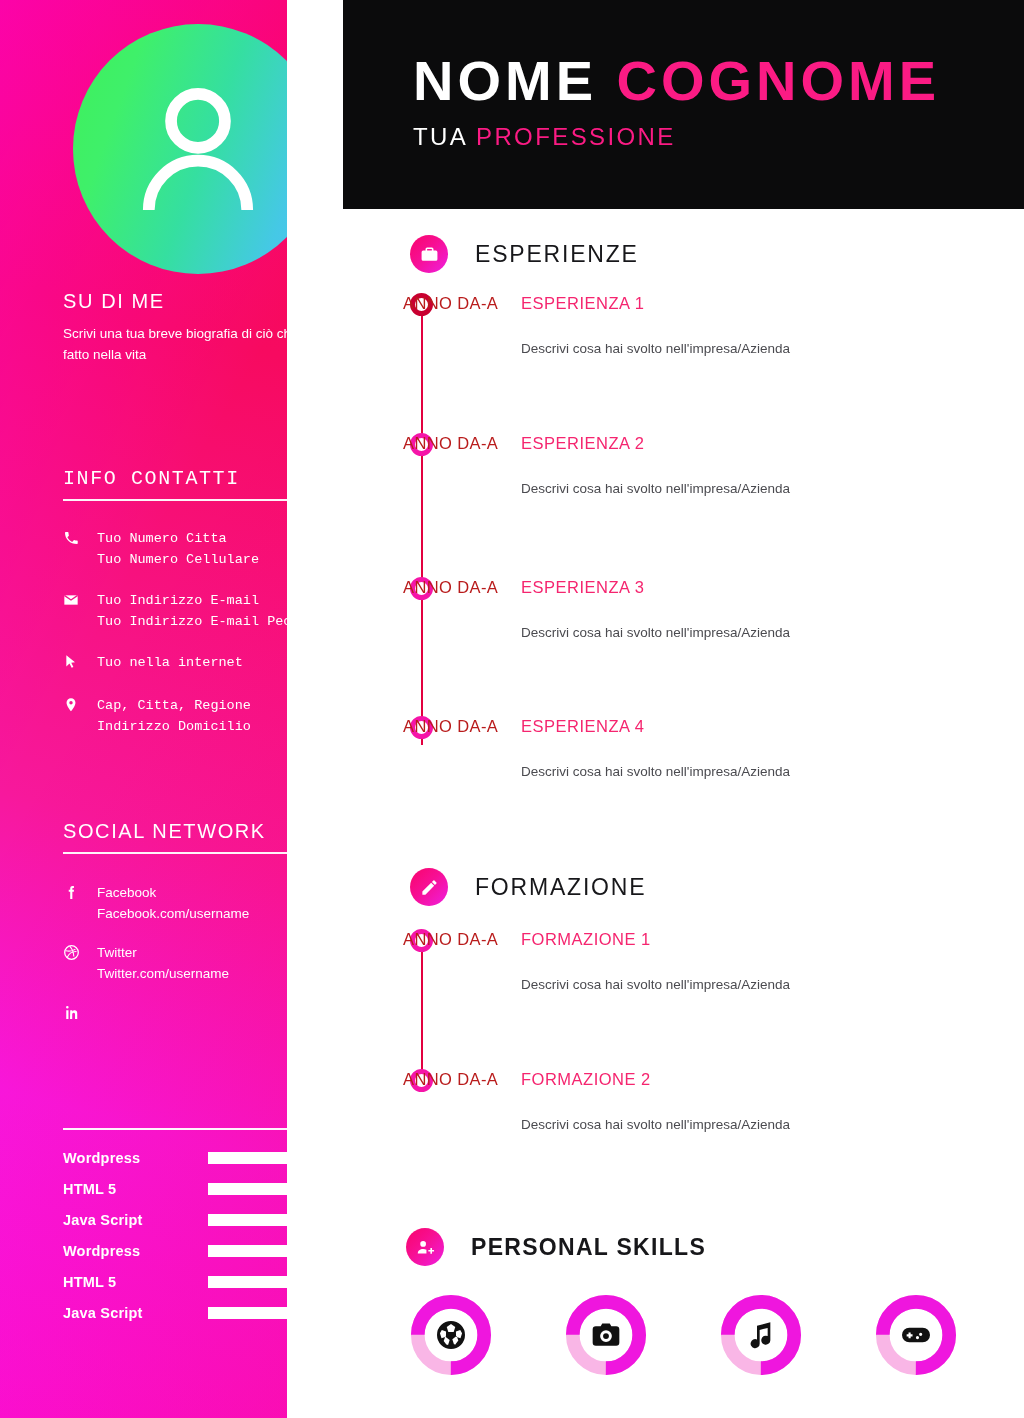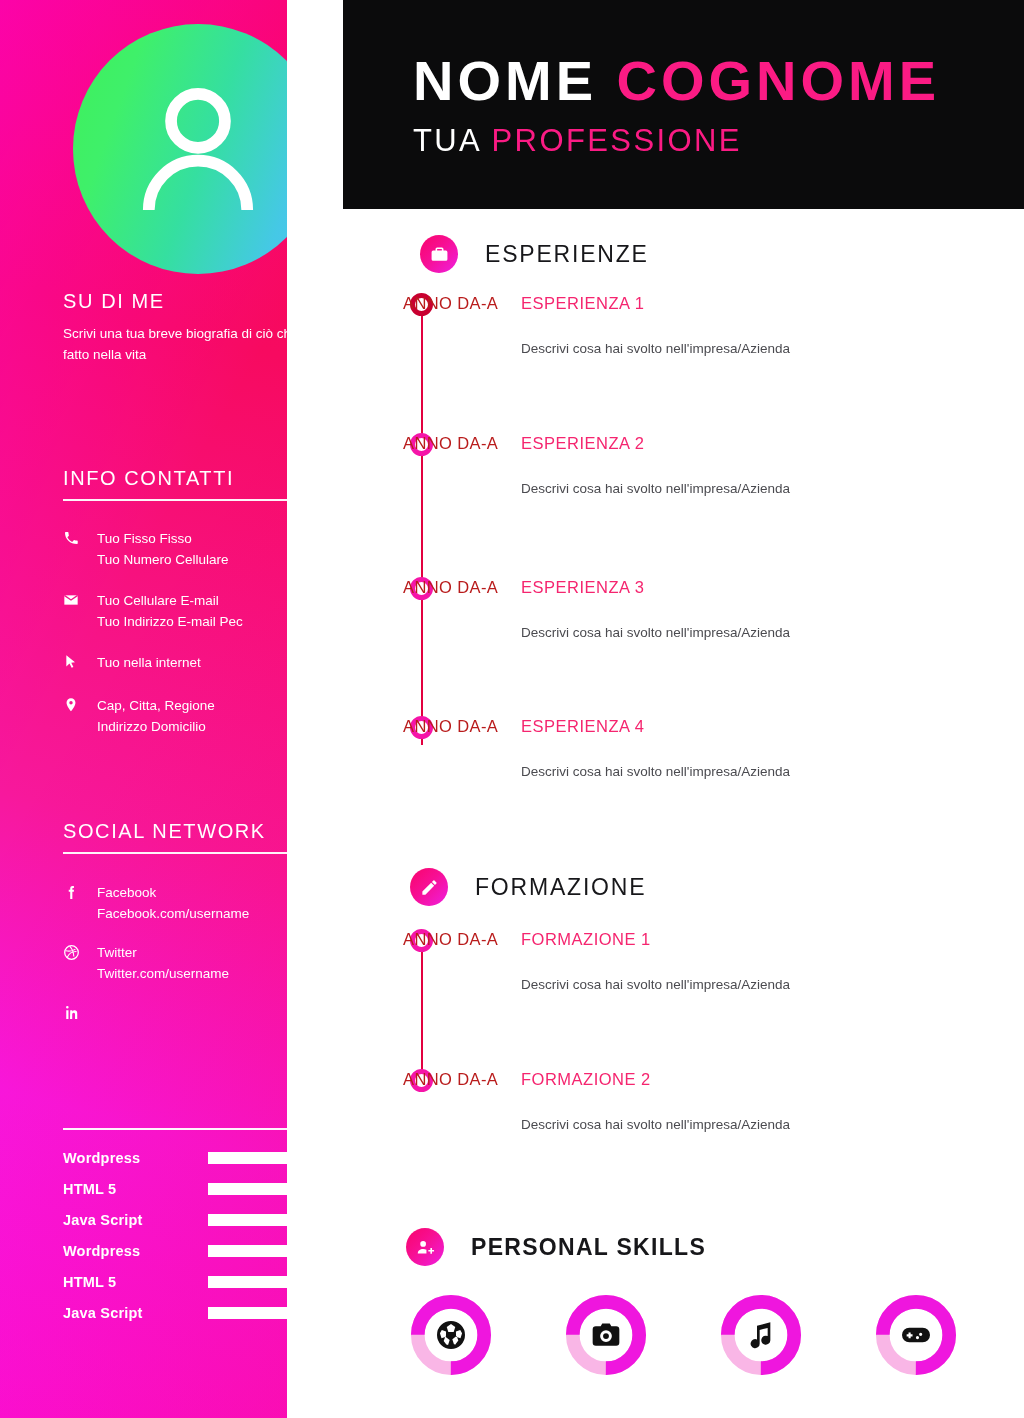"TUA PROFESSIONE" .prof { font-size: 31px -> 24px }
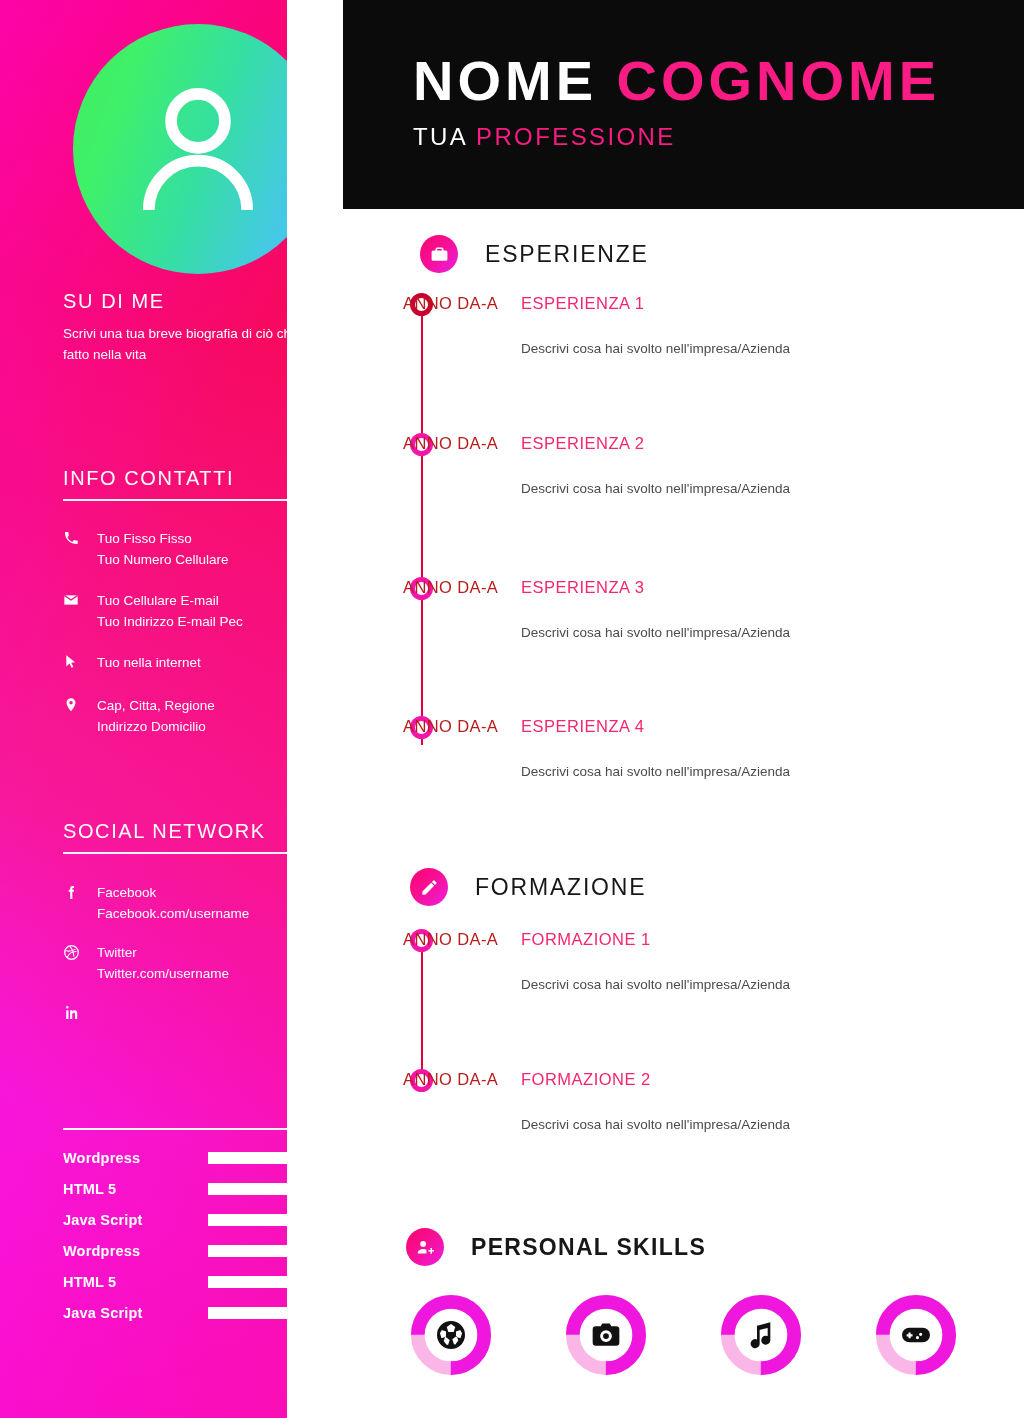"ESPERIENZE" div.sec-head { left: 77px -> 67px }
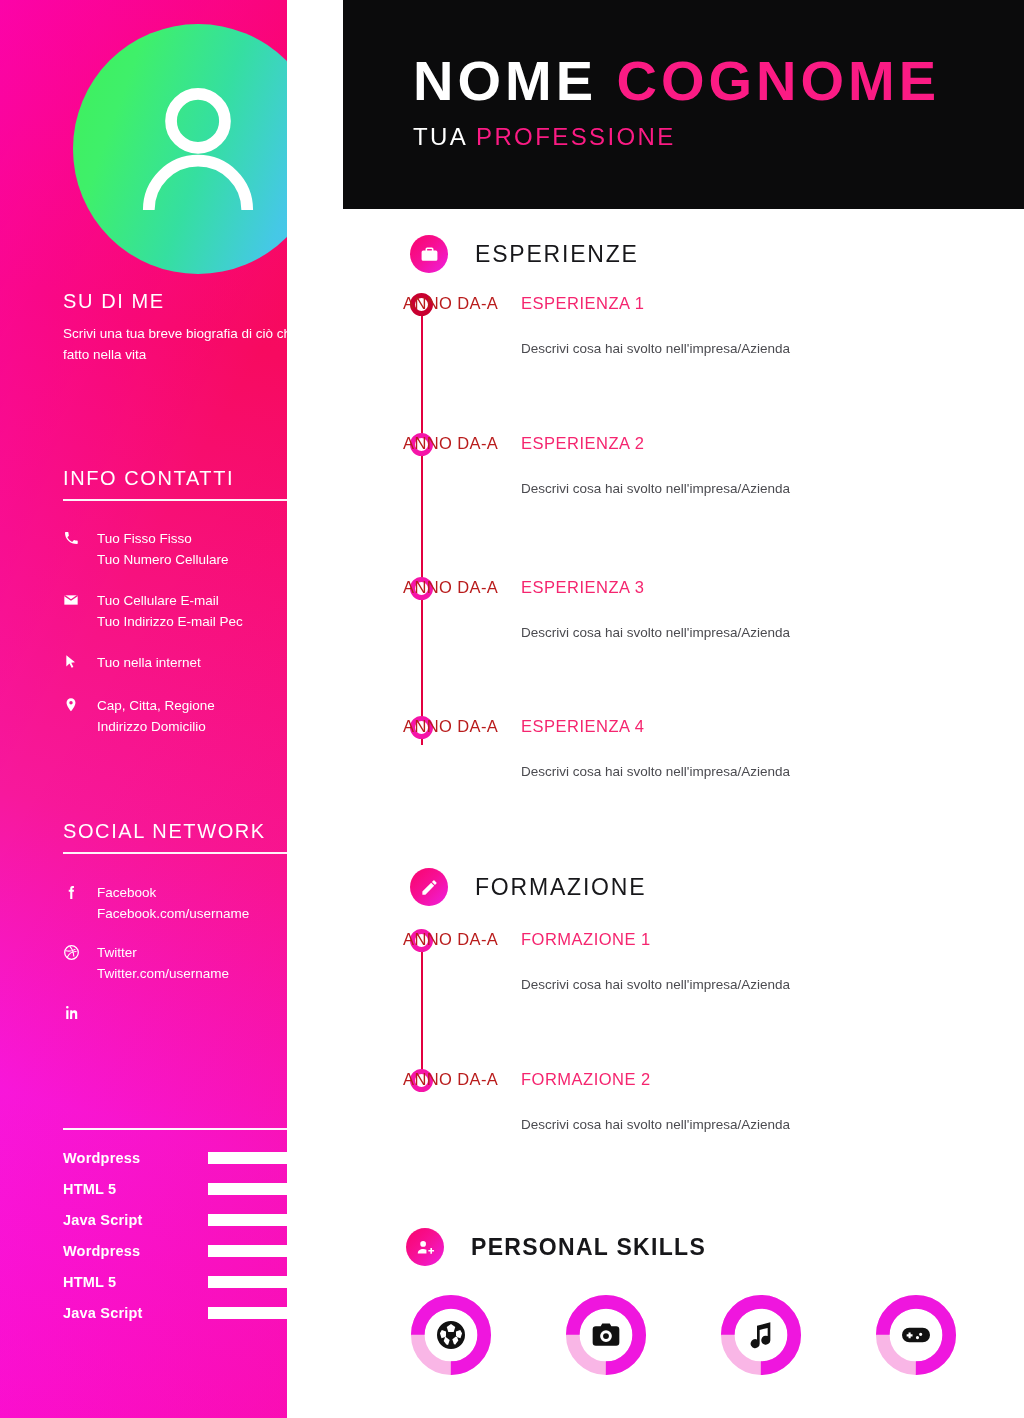"INFO CONTATTI" div.sb-block { font-family: none -> Liberation Mono, monospace }
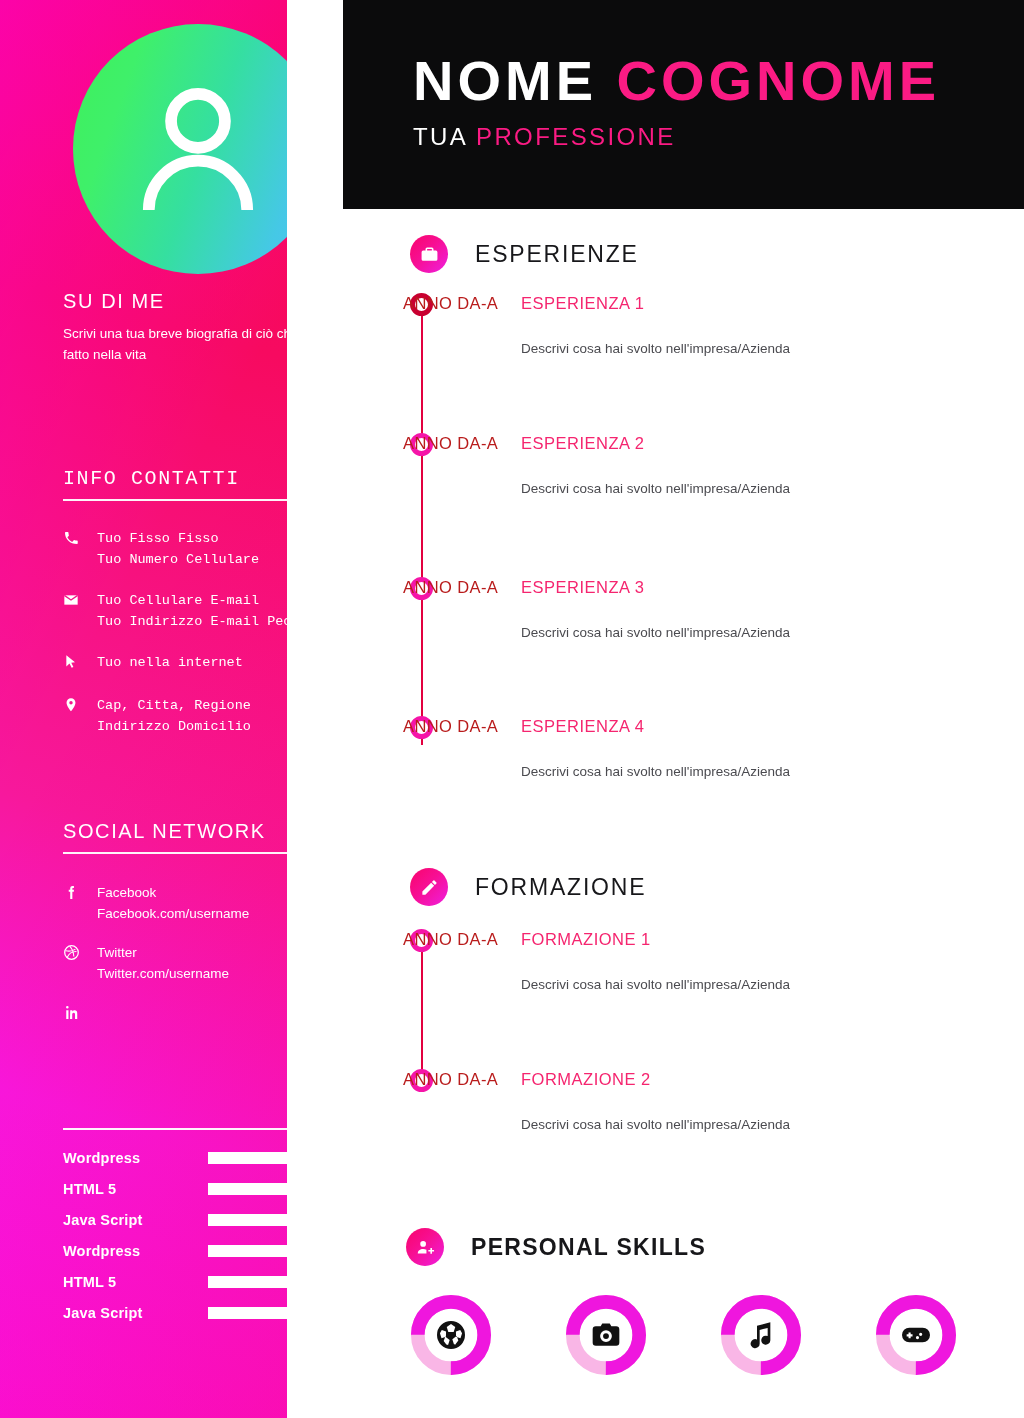"Tuo Fisso Fisso" span { text: Fisso Fisso -> Numero Citta }
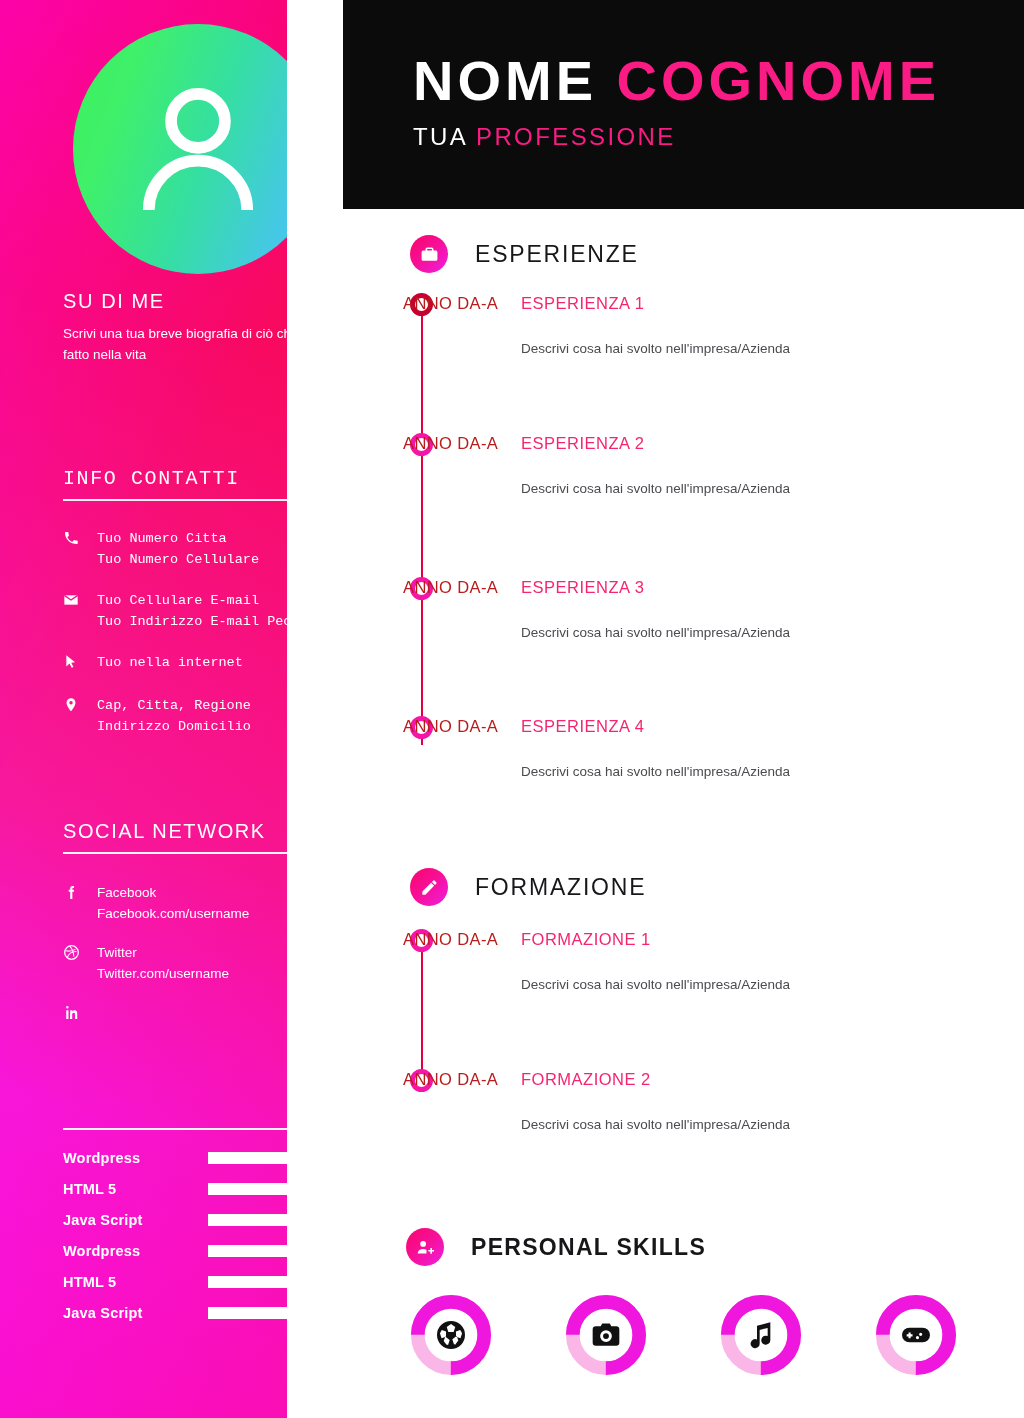"Tuo Cellulare E-mail" span { text: Cellulare -> Indirizzo }
